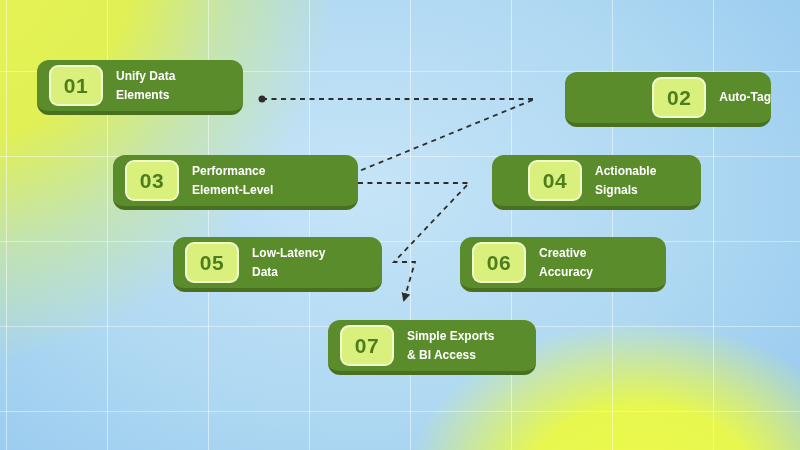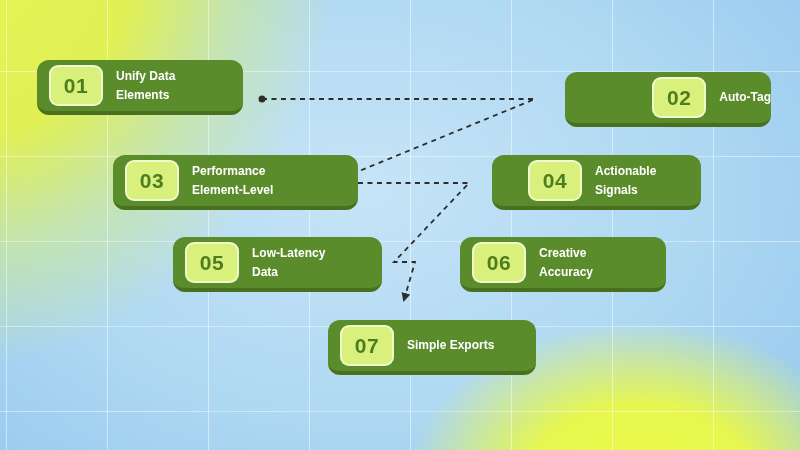"& BI Access" div { html: none -> <div>&amp; BI Access</div> }
